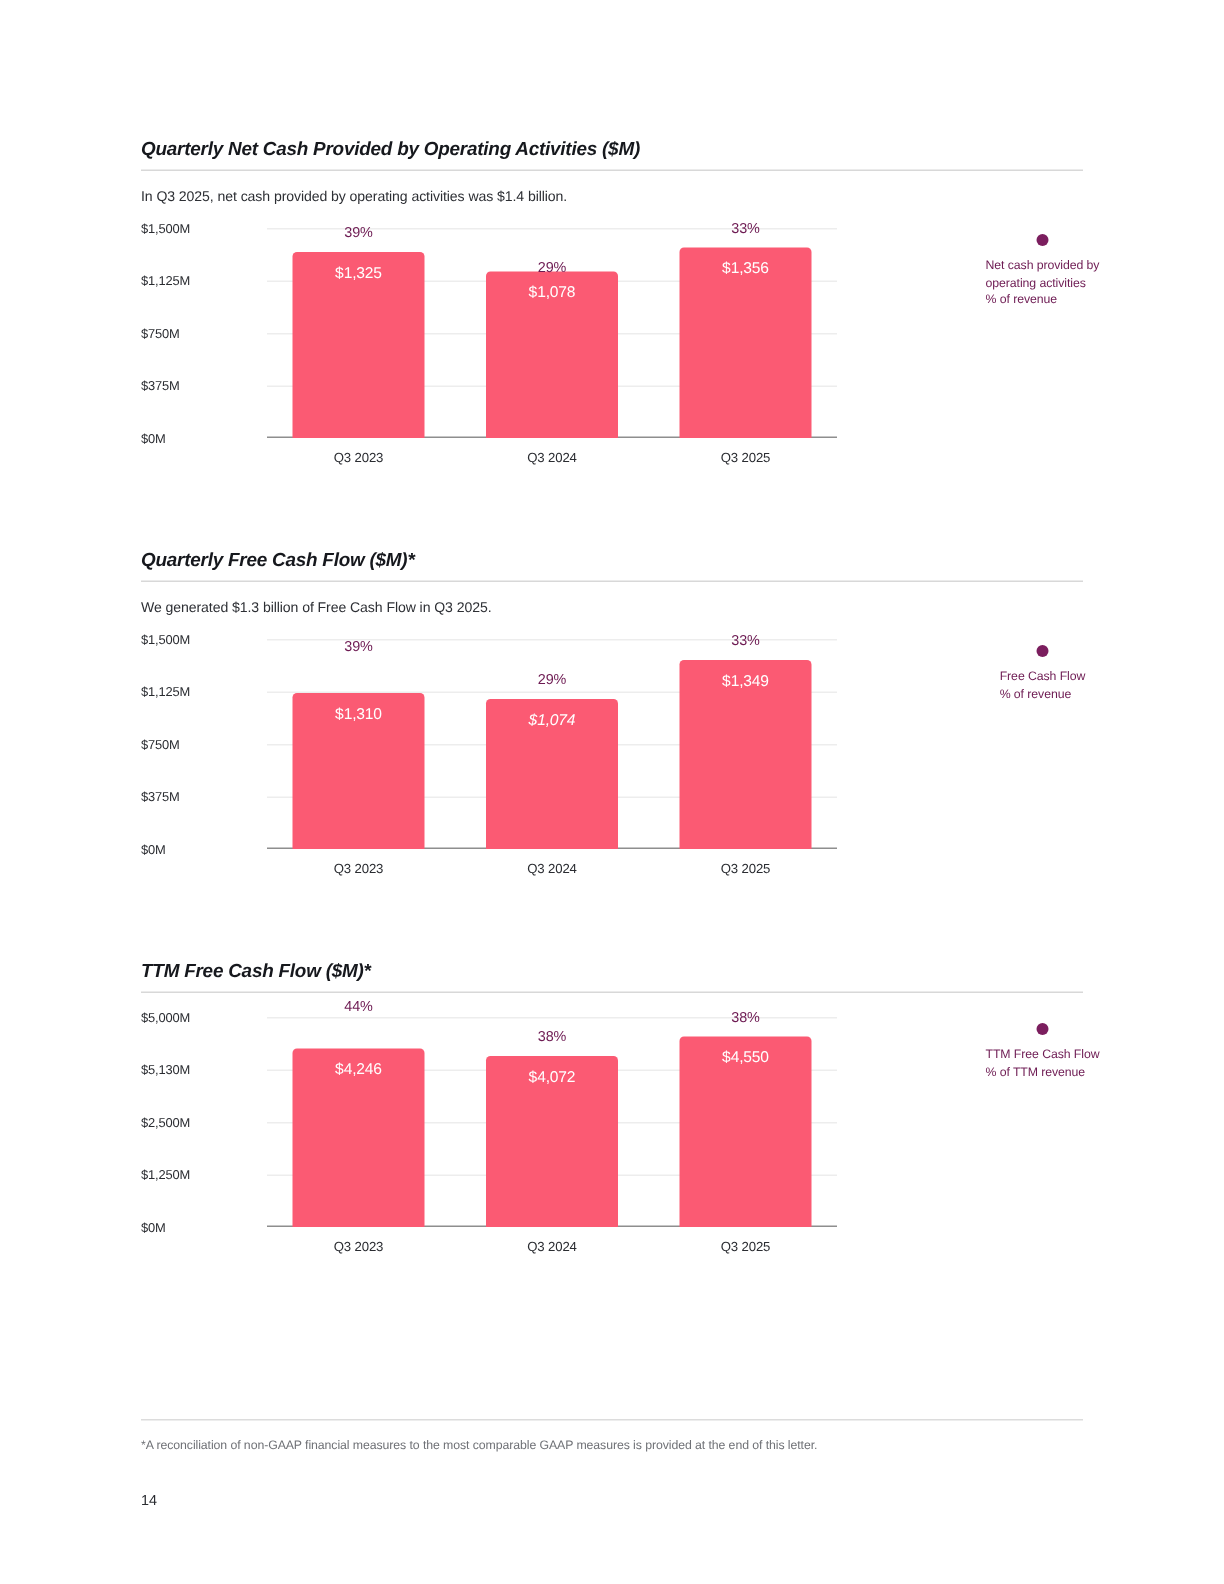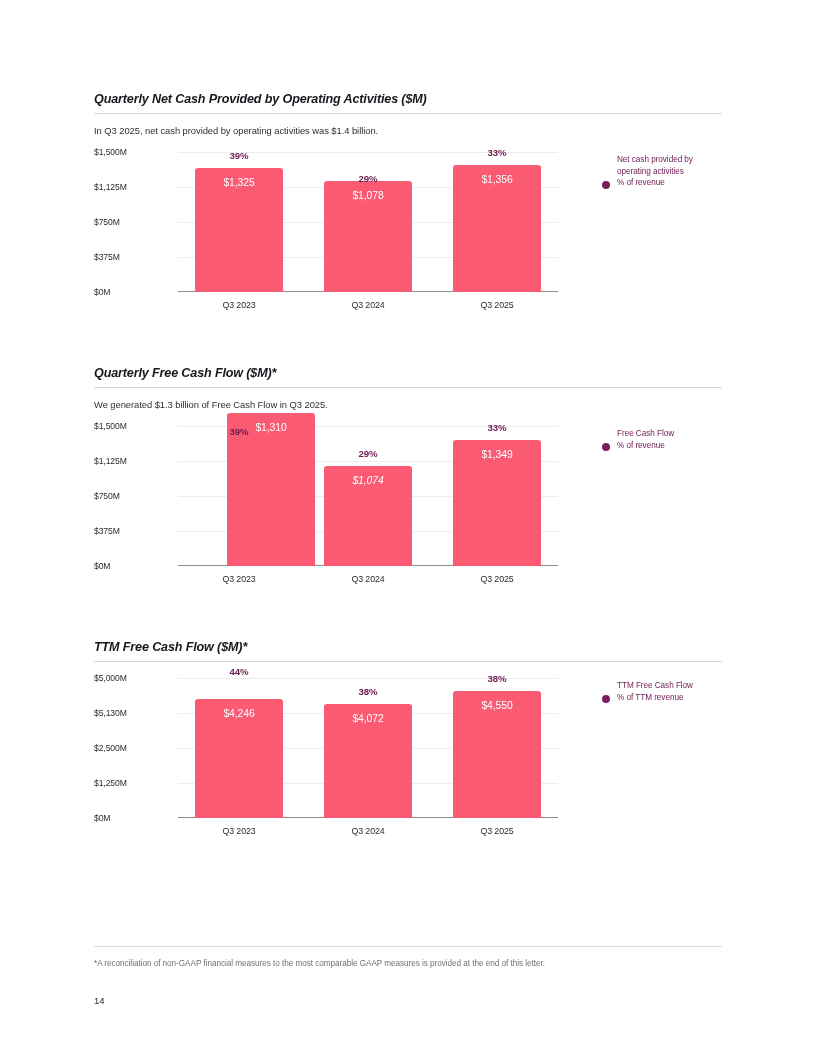"39%" .bar-pct { font-weight: bold -> normal }
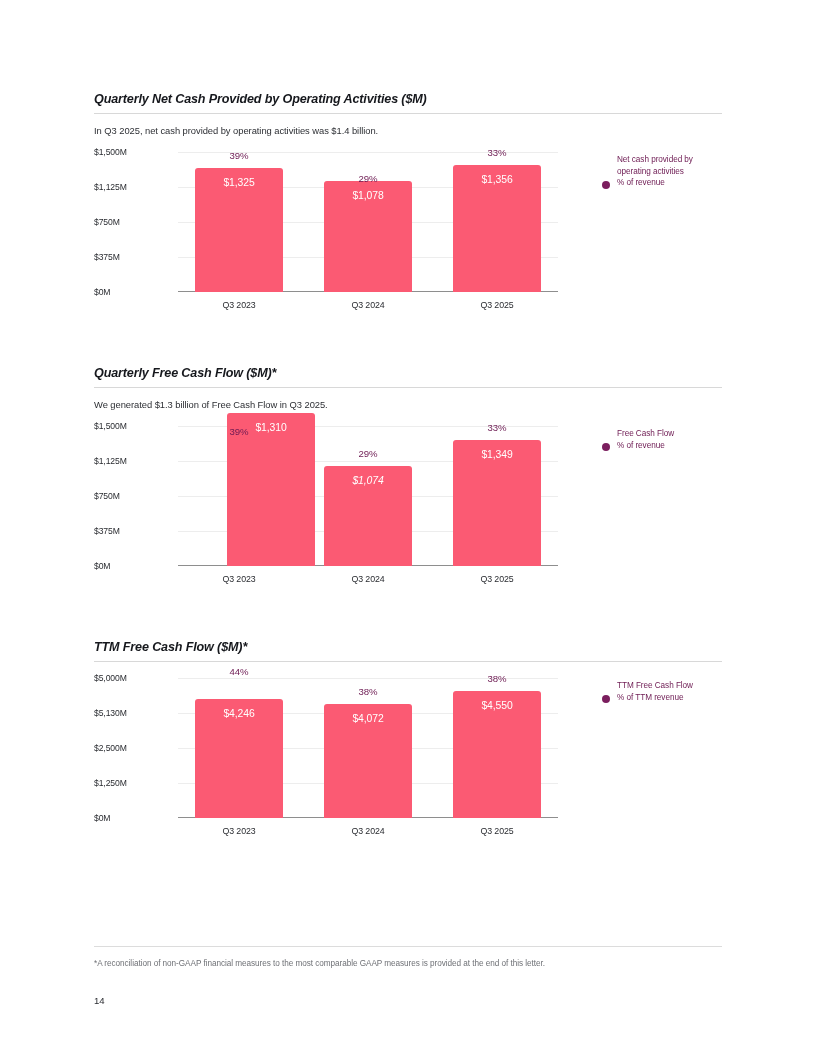"Net cash provided by" .legend { align-items: flex-end -> center; flex-direction: none -> column; left: 508px -> 536px }
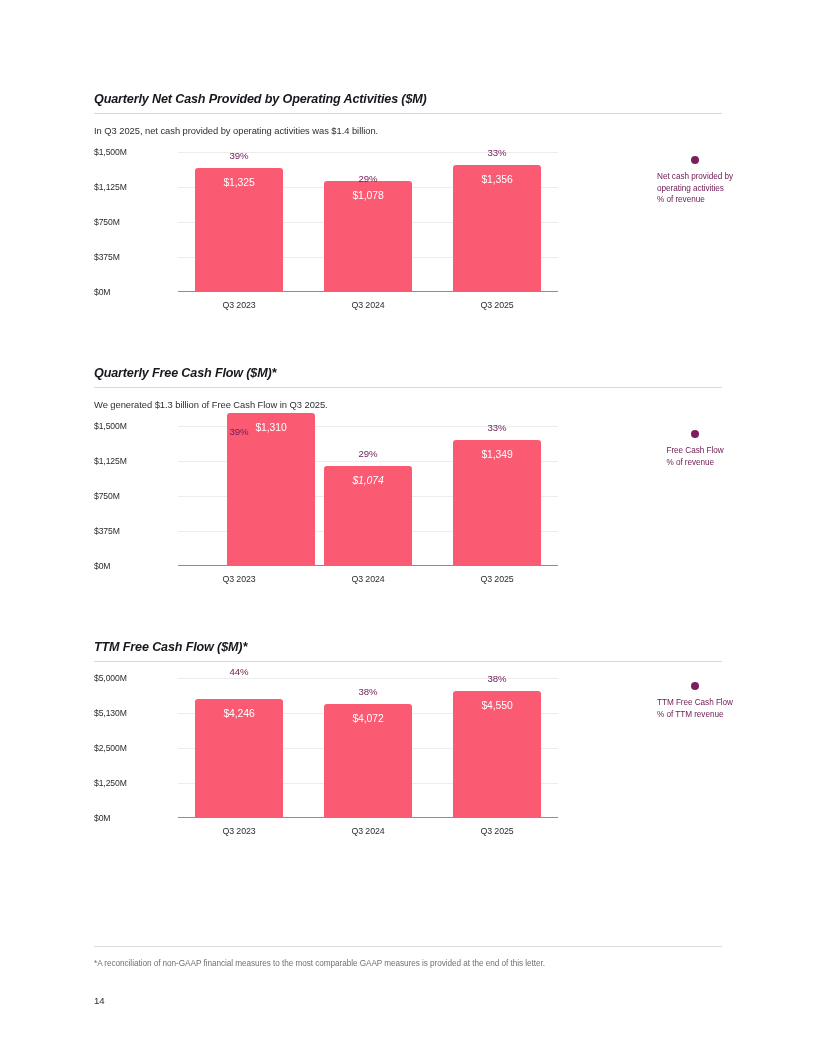"$1,310" div.bar { height: 153px -> 104px; margin-left: 32px -> none }
